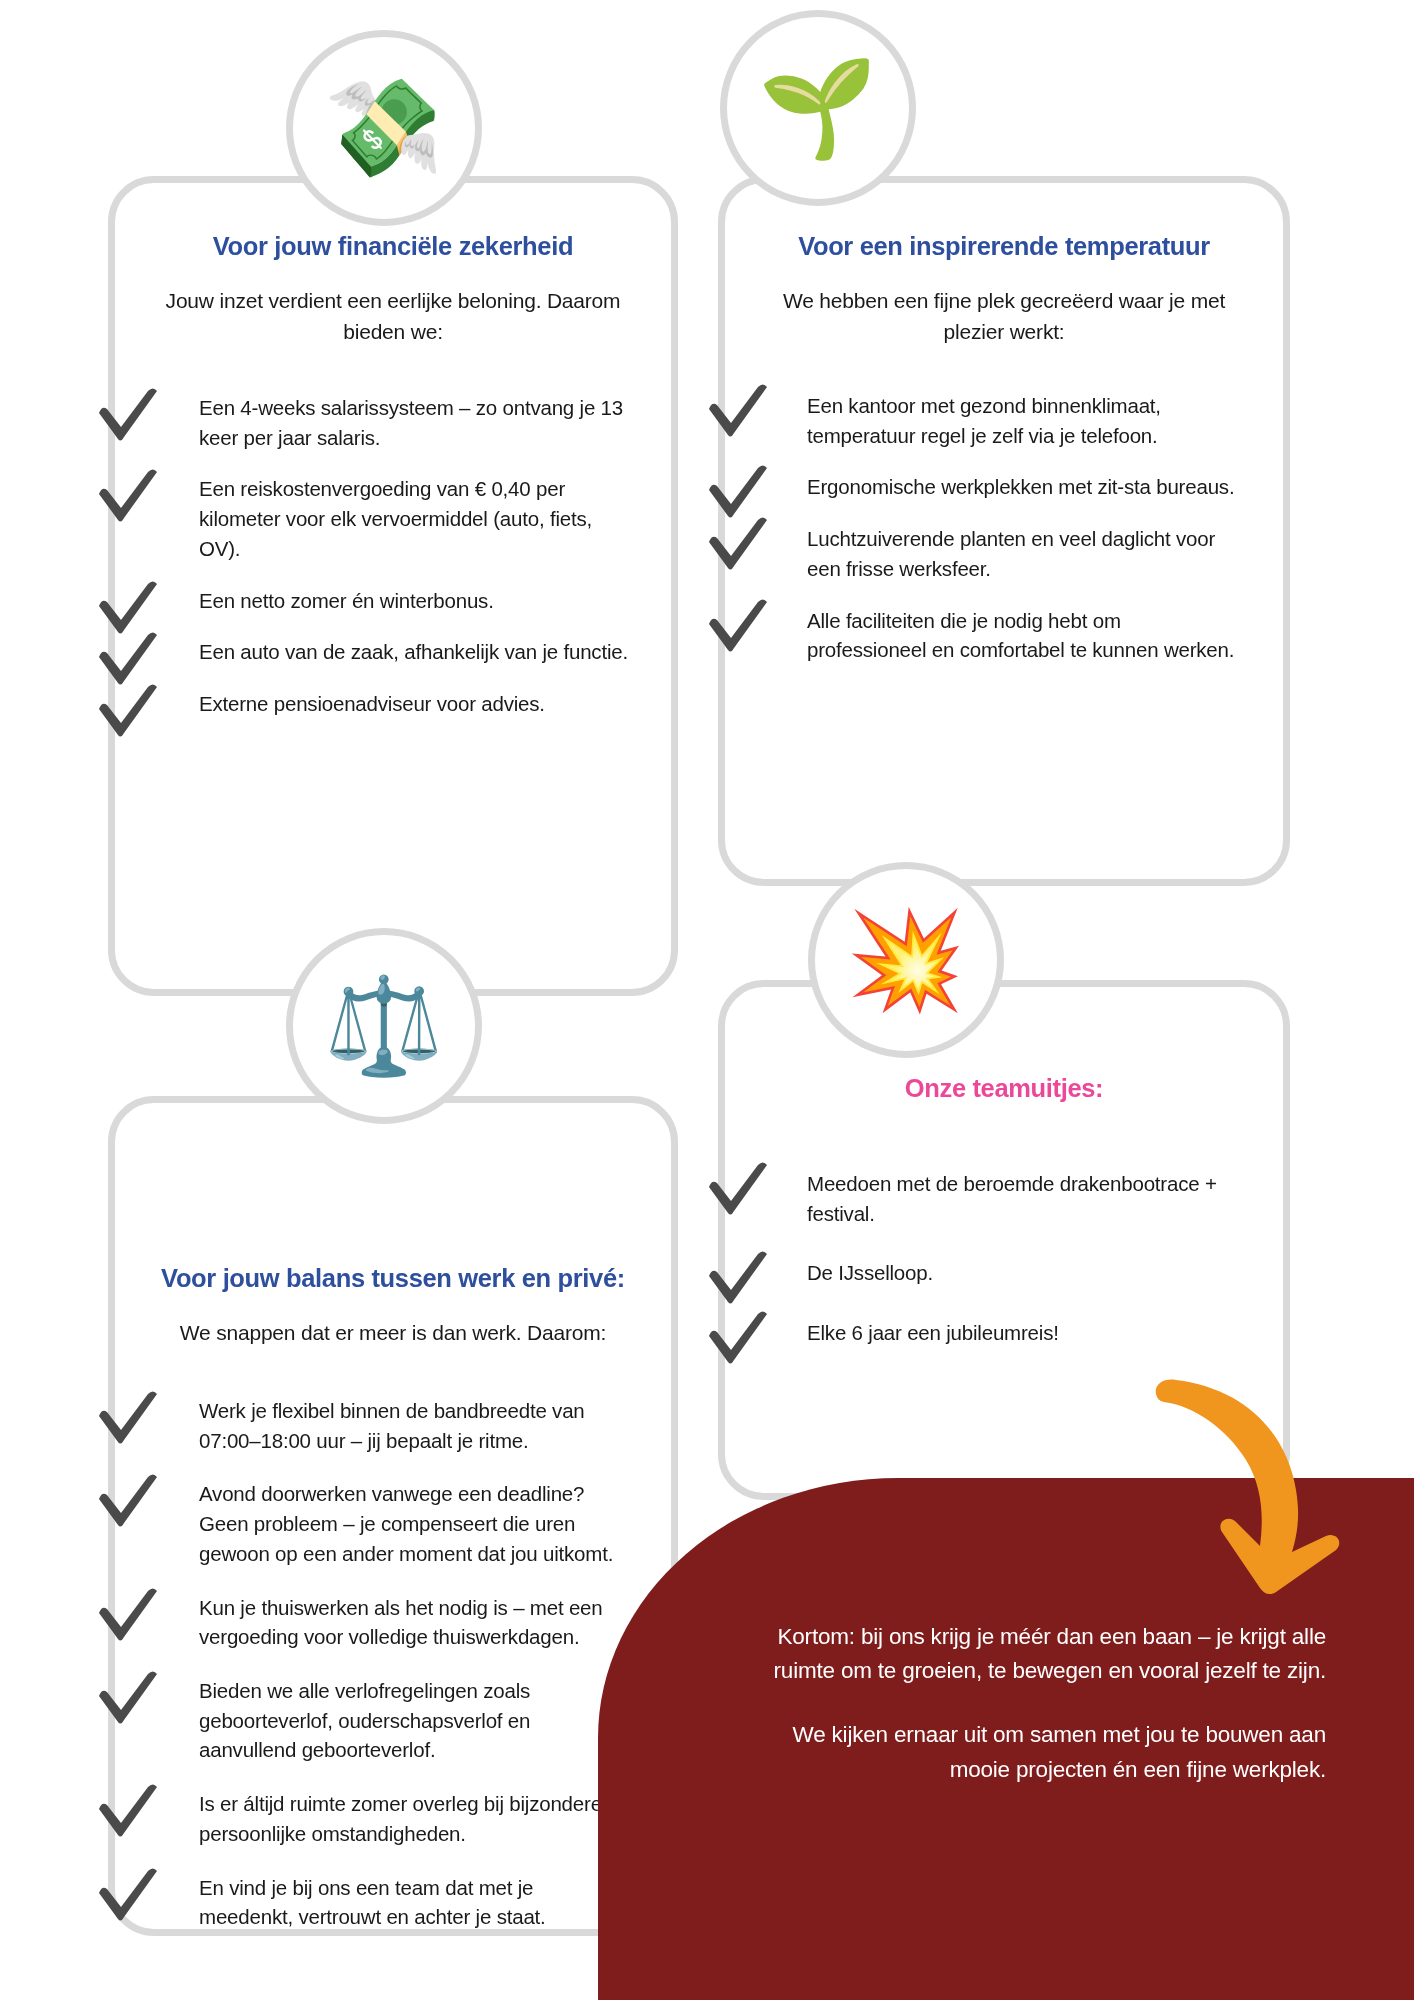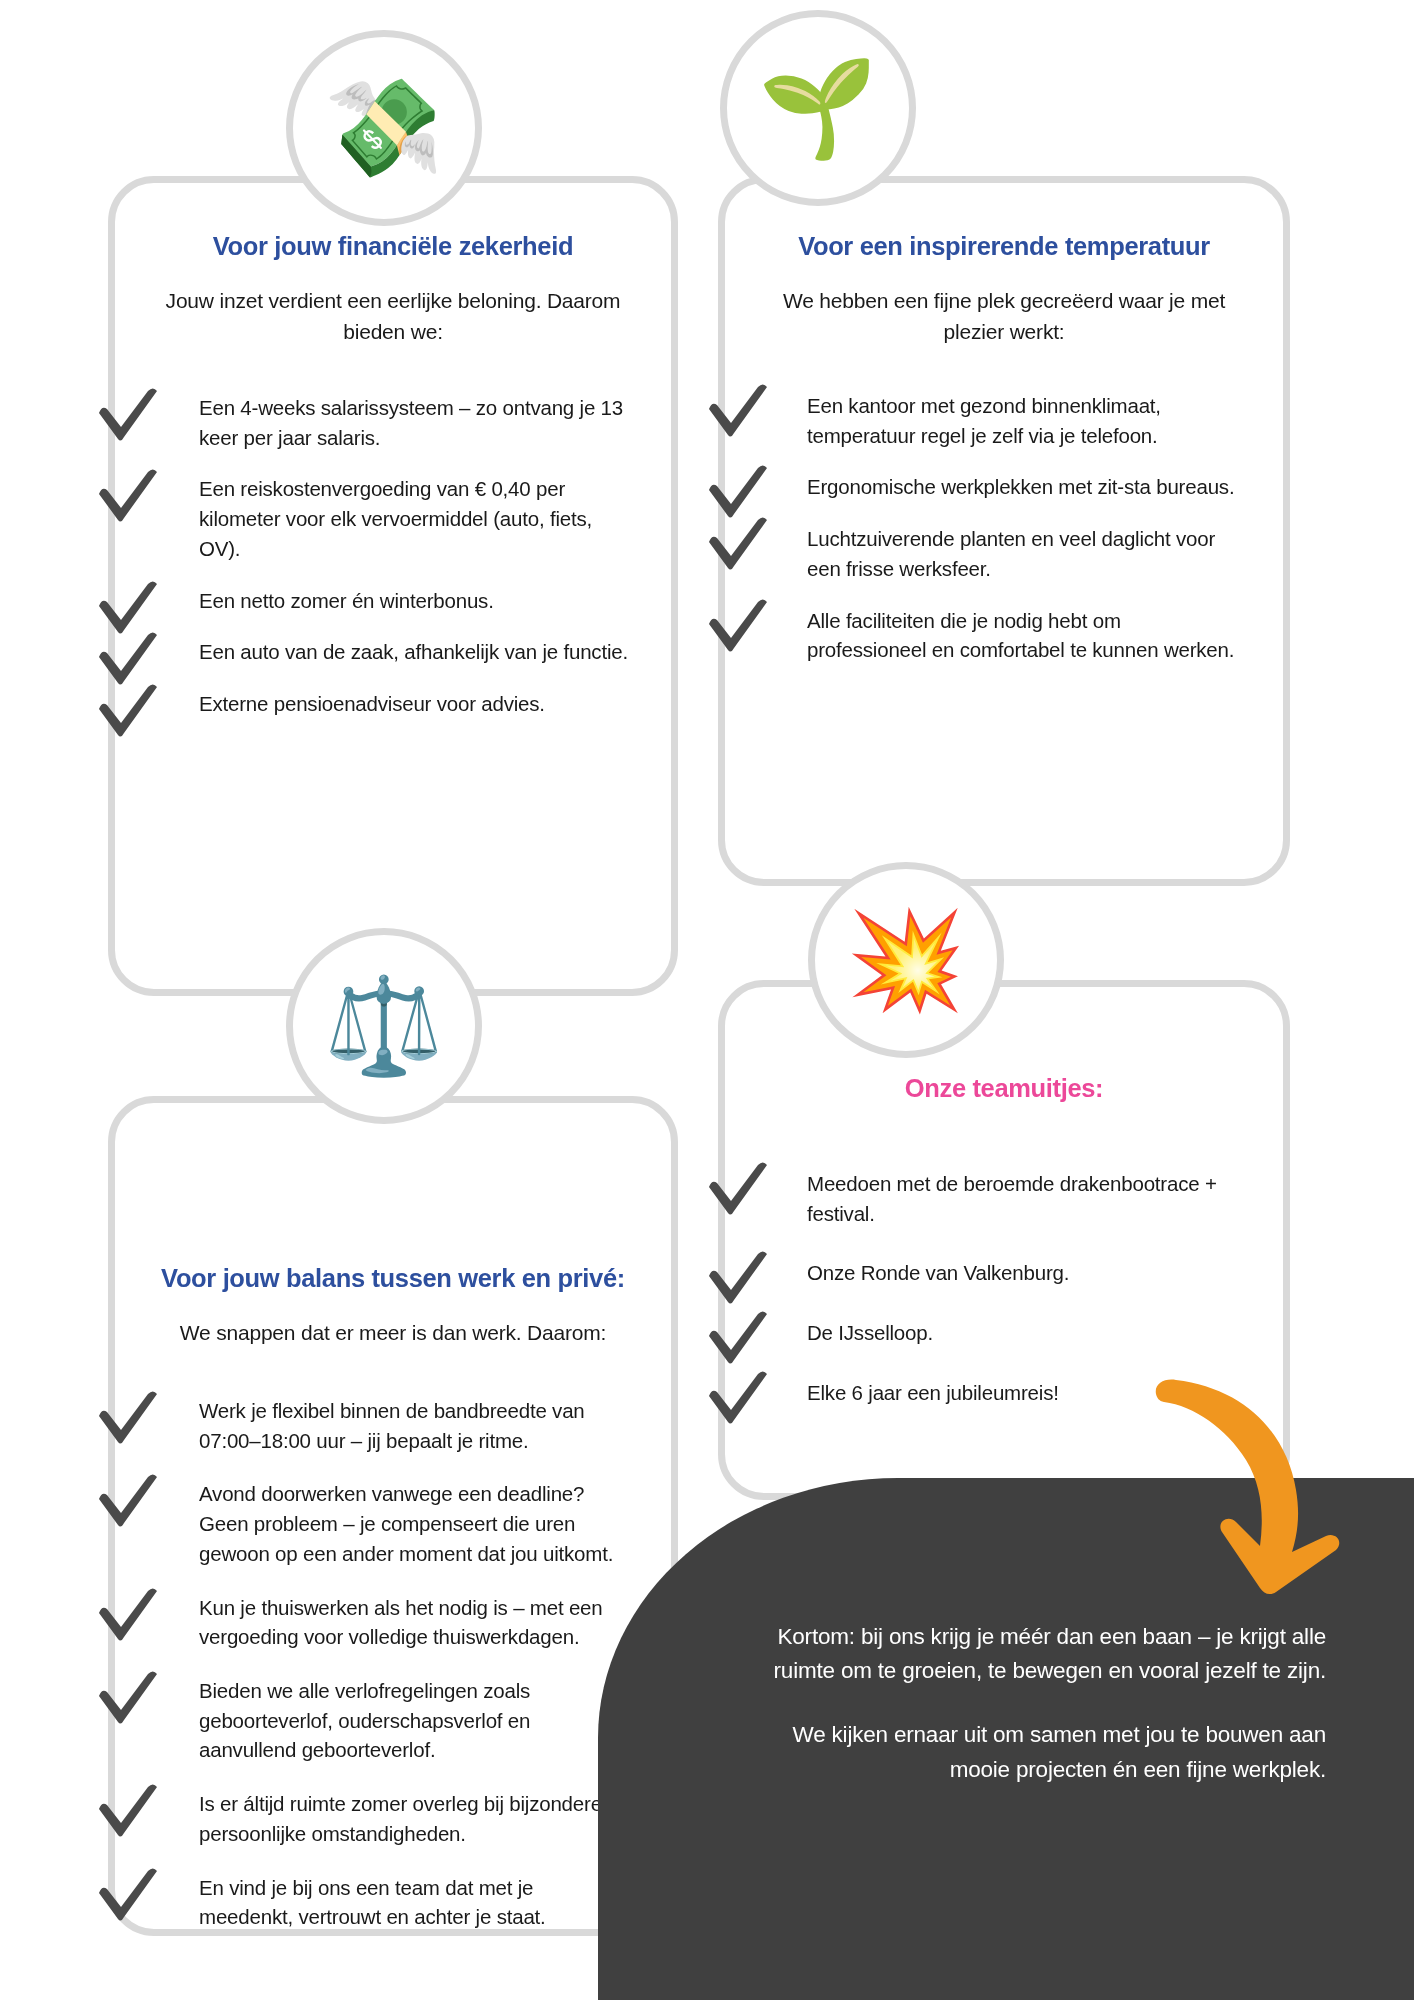"Onze Ronde van Valkenburg." li.check-item { html: <li> <span> <svg> <path></path> </svg> </span> <span>Onze Ronde van Valkenburg.</span> </li> -> none }
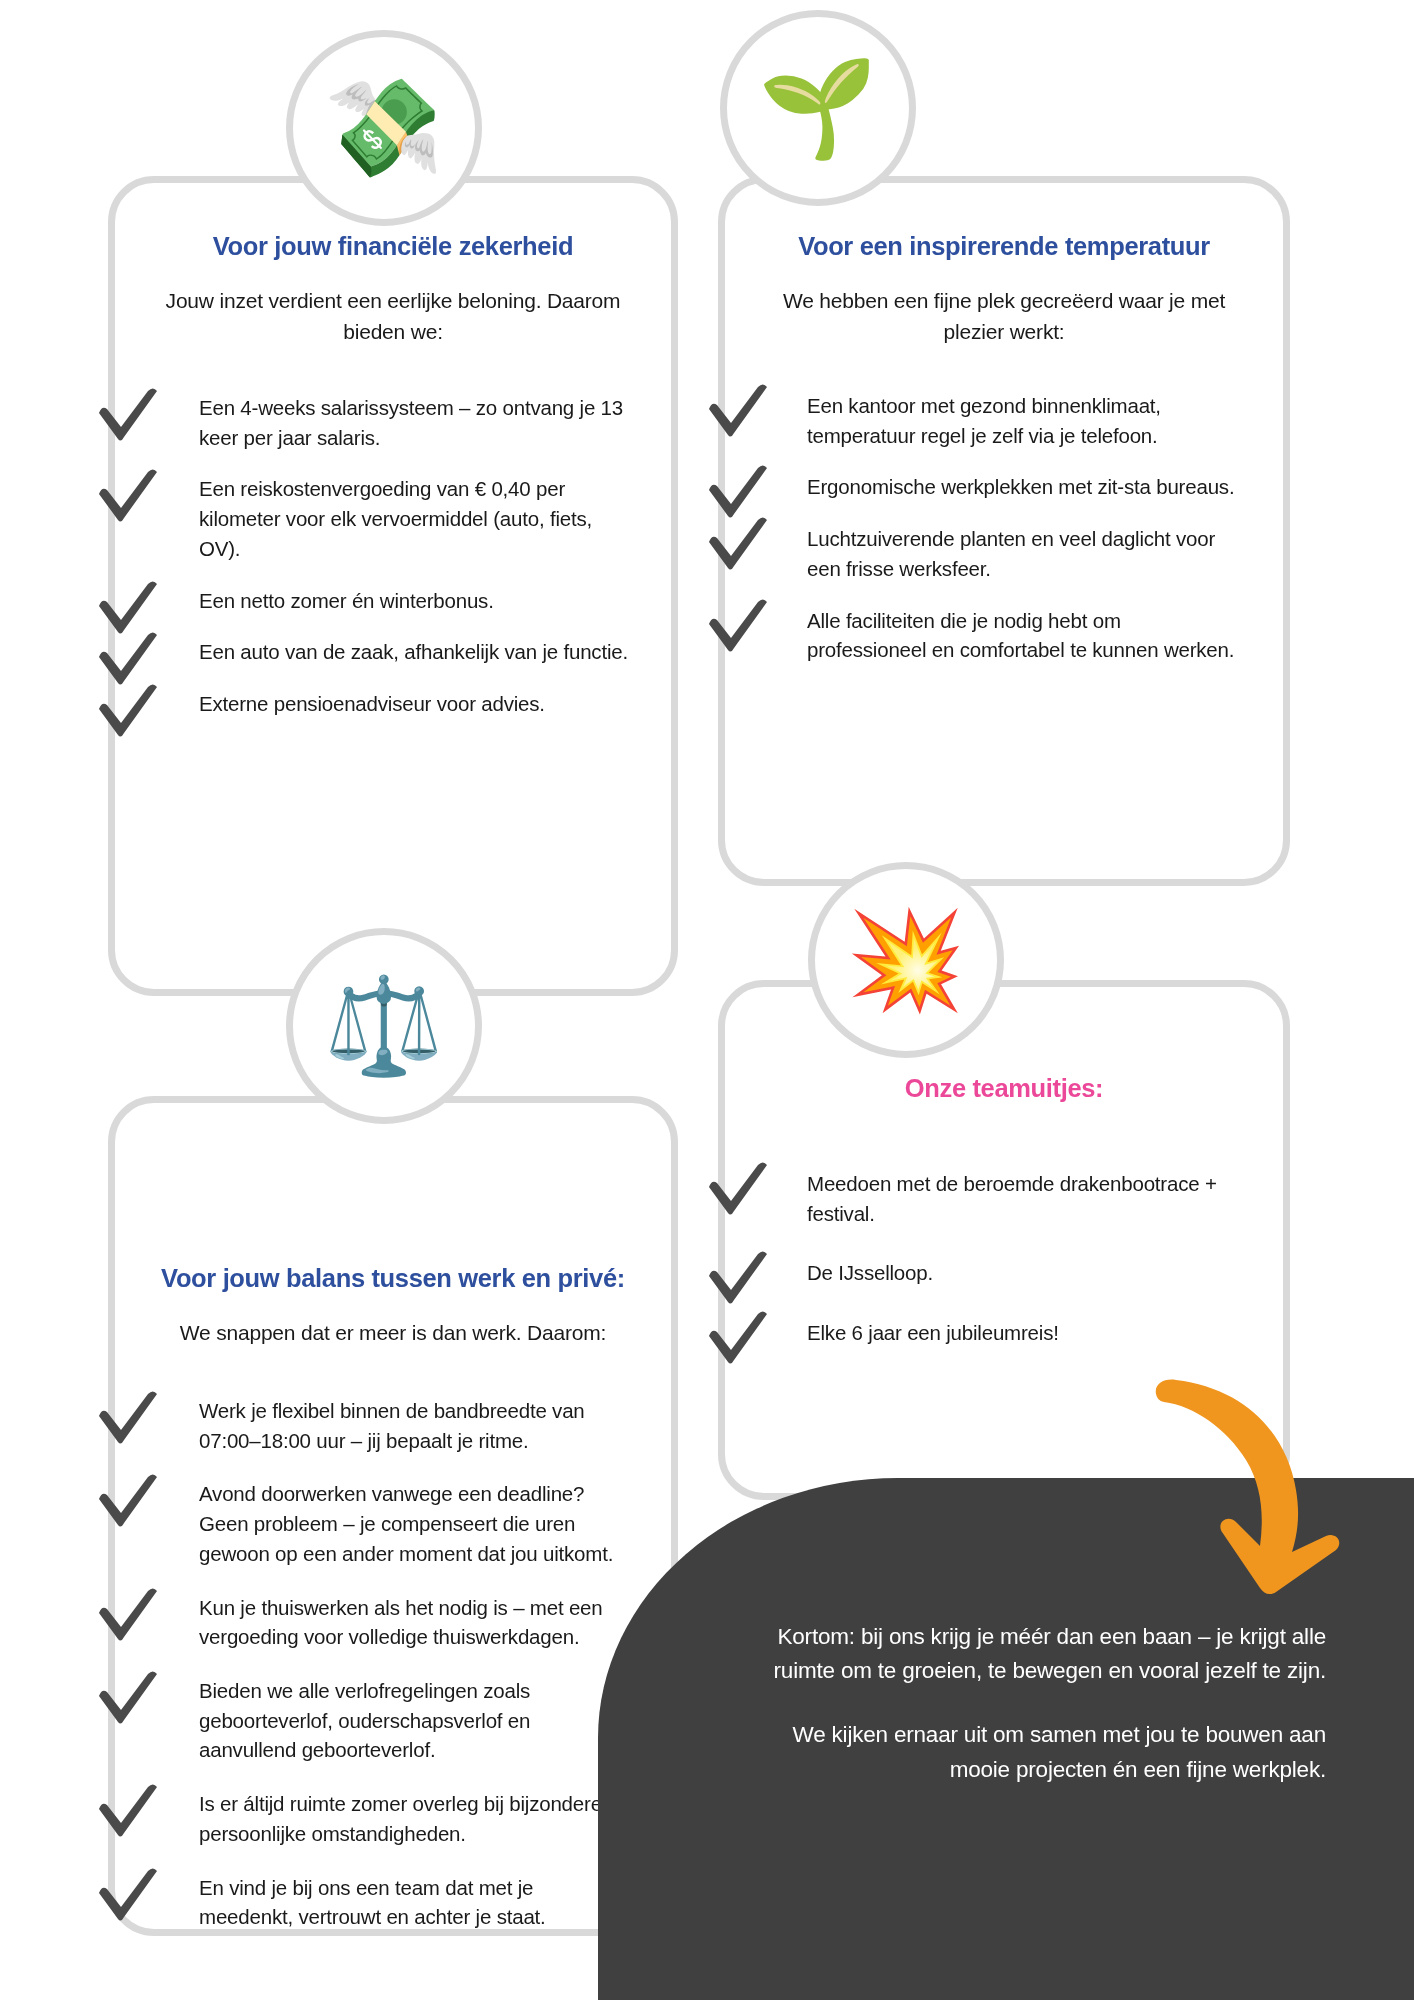"Kortom: bij ons krijg je" div { background: #404040 -> #7f1d1d }
